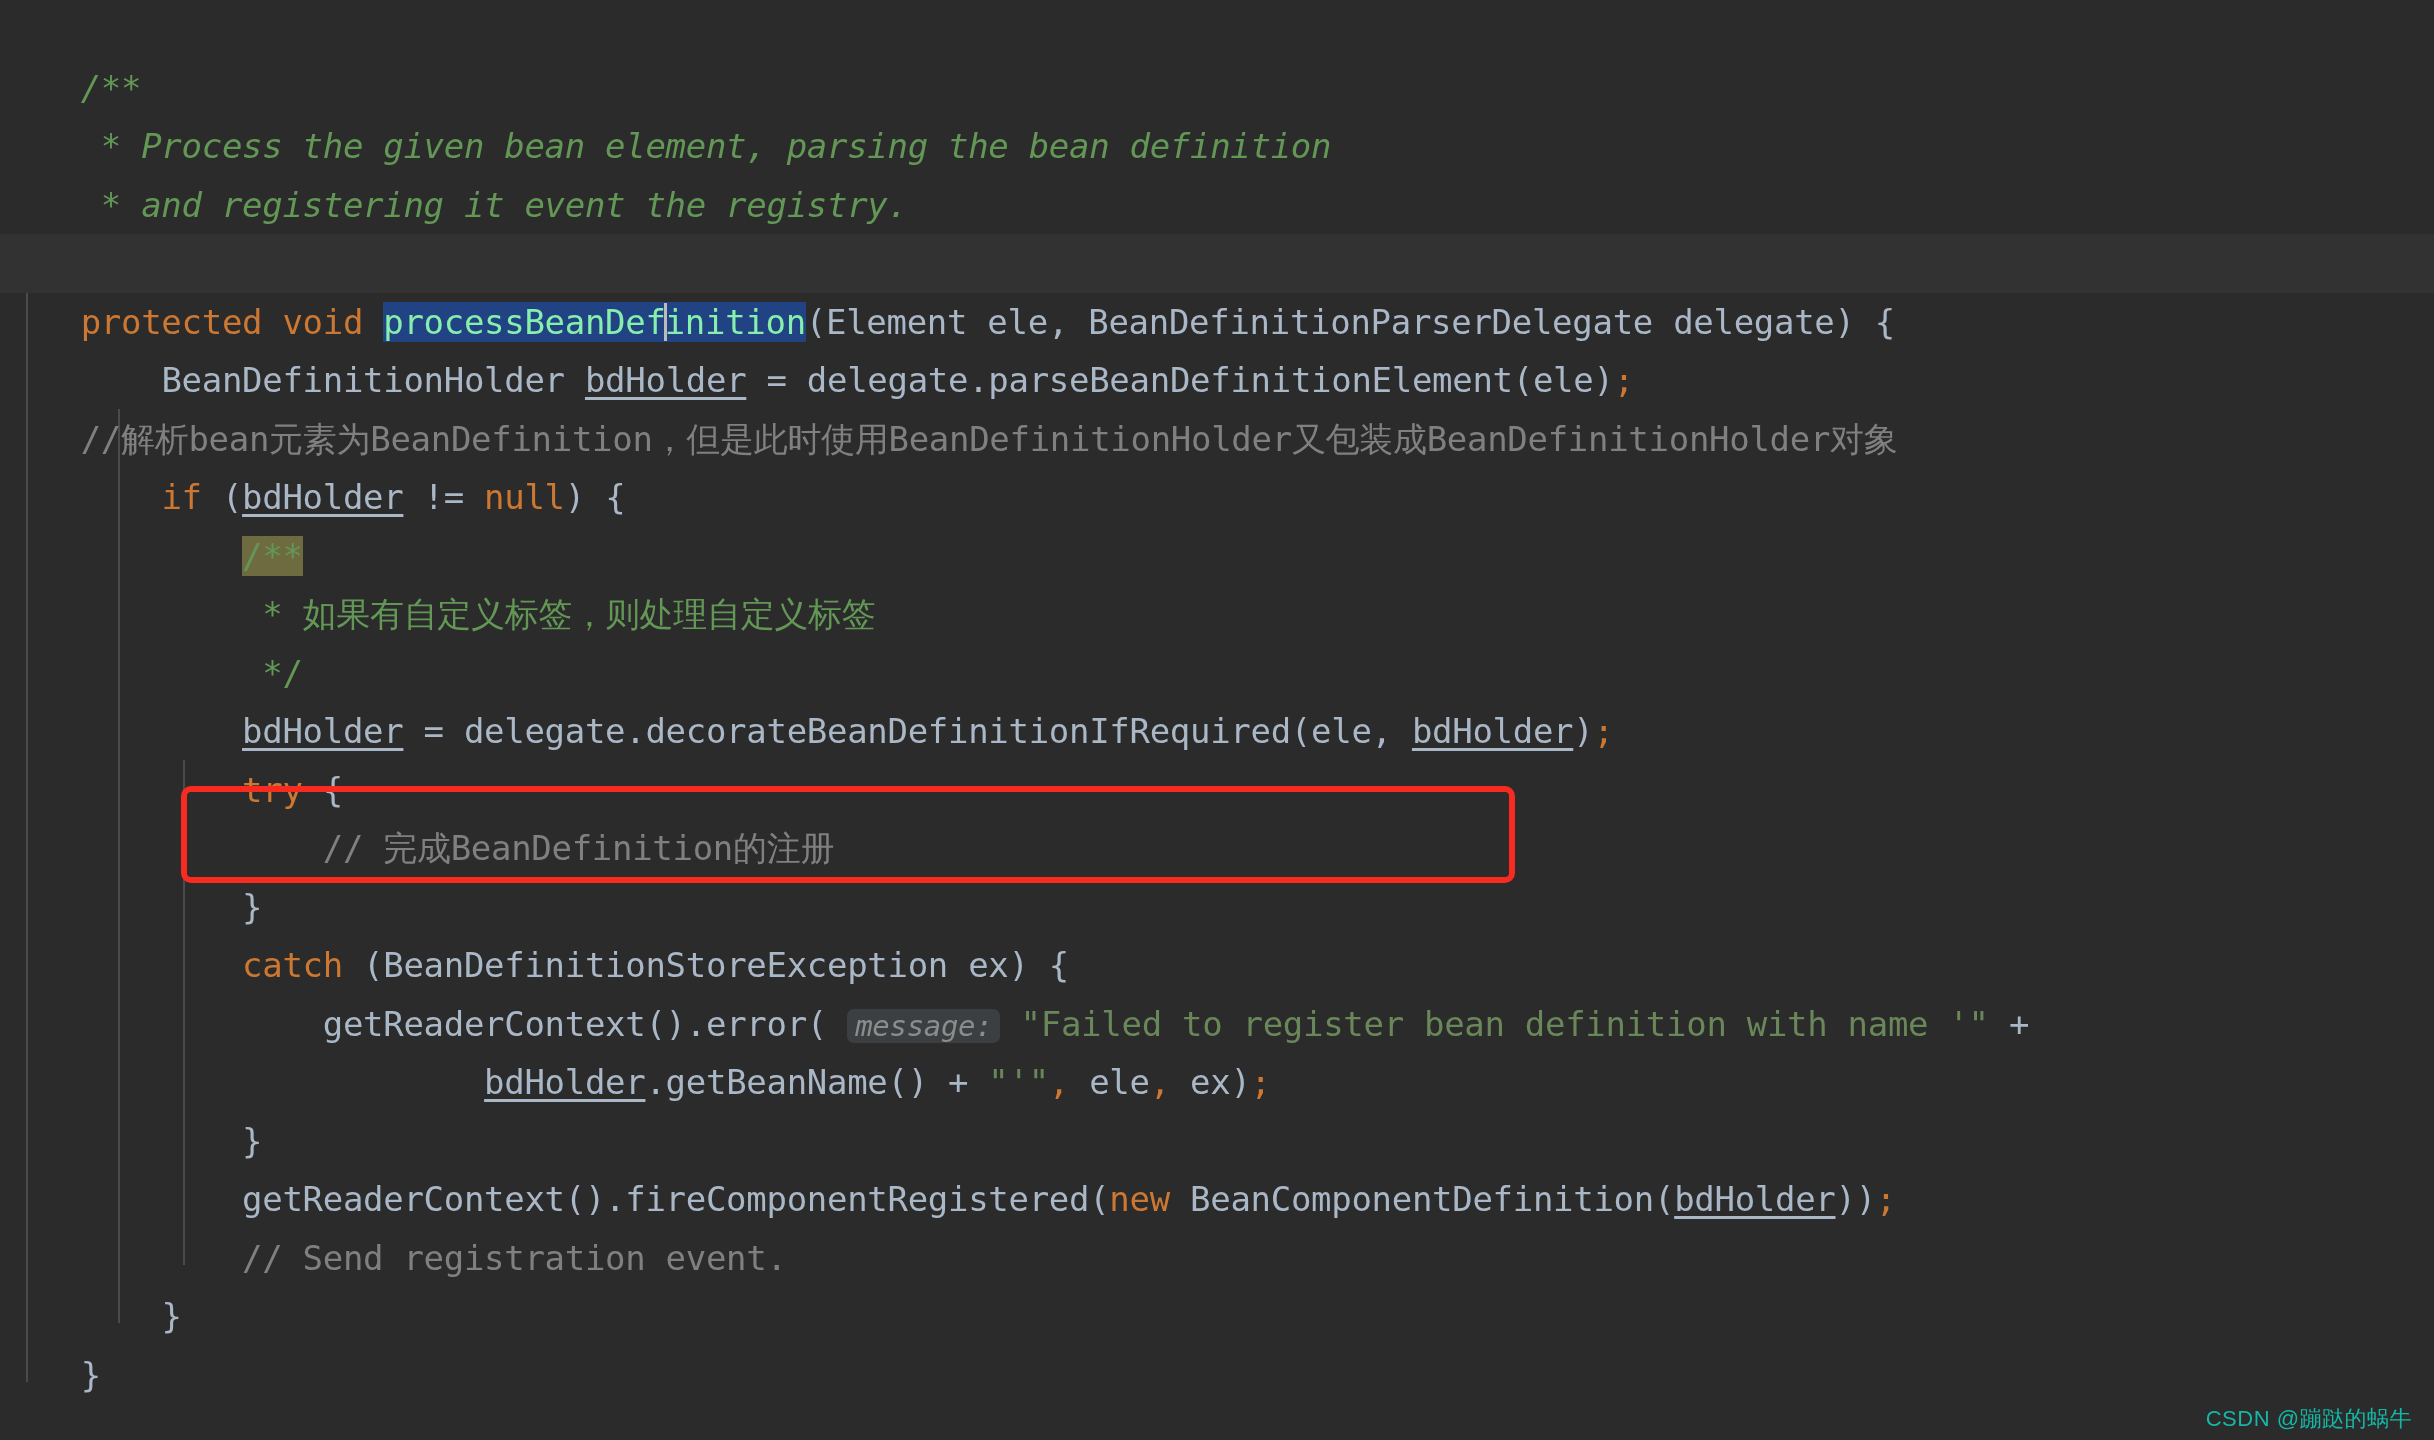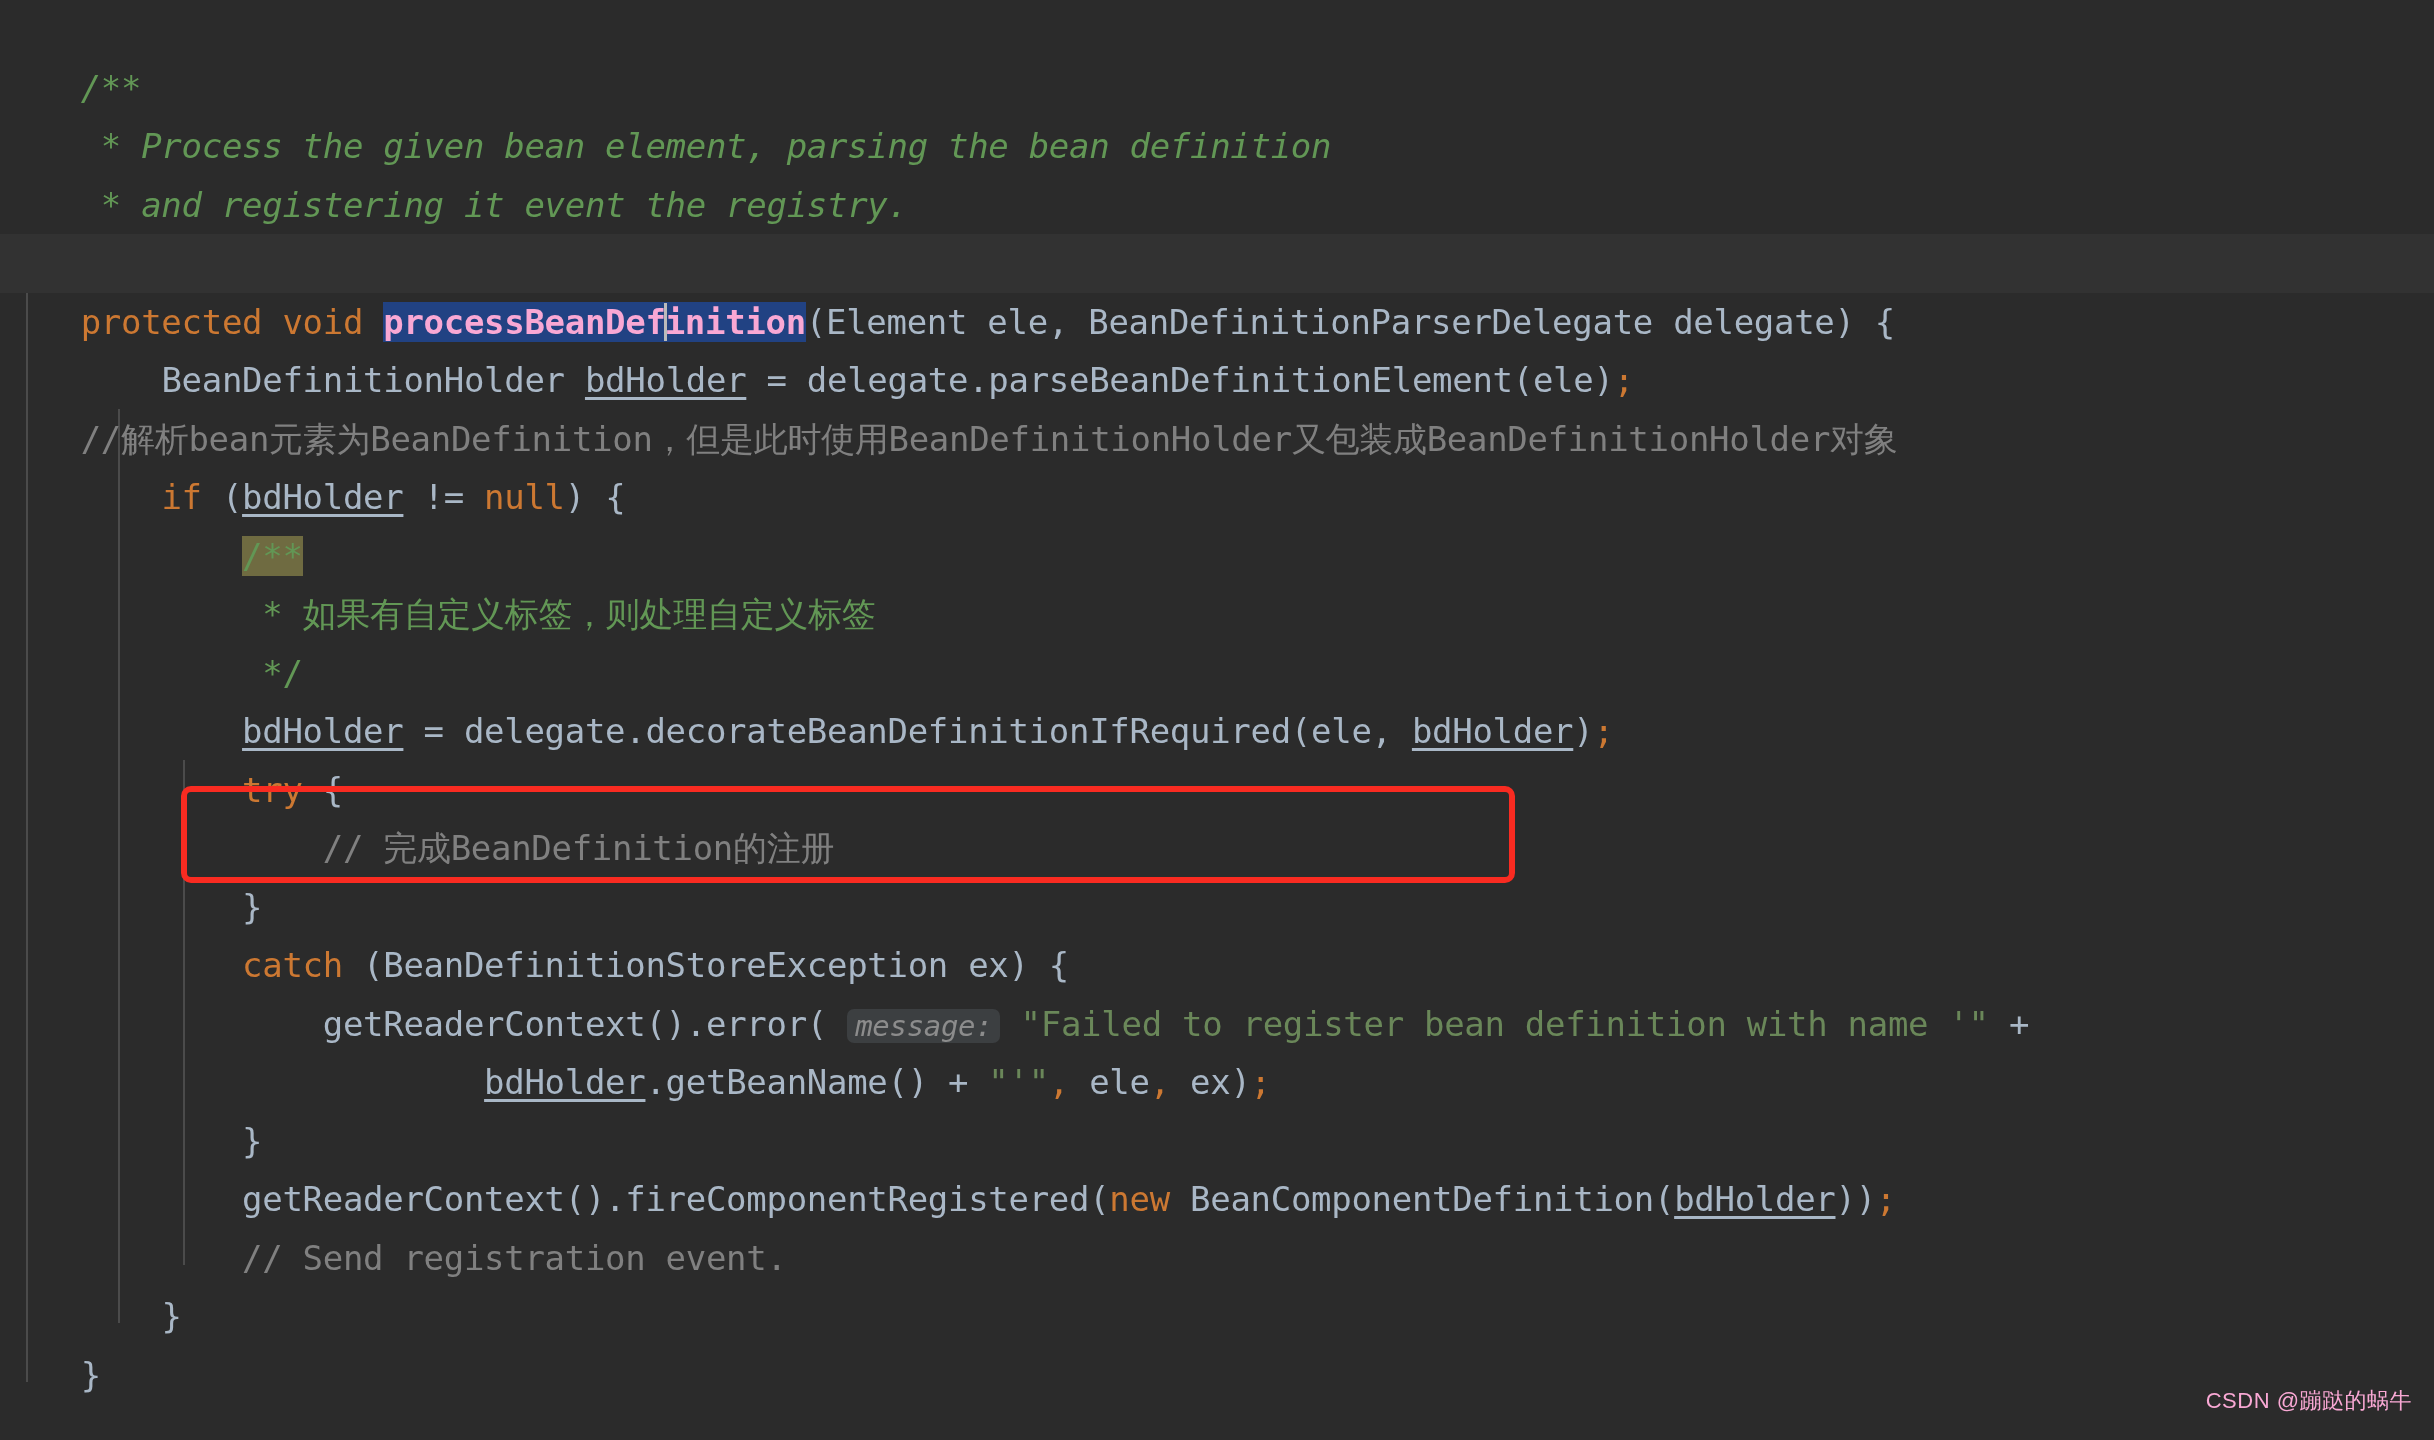"processBeanDefinition" .sel { color: #f9a8d4 -> #86efac; font-weight: bold -> none }
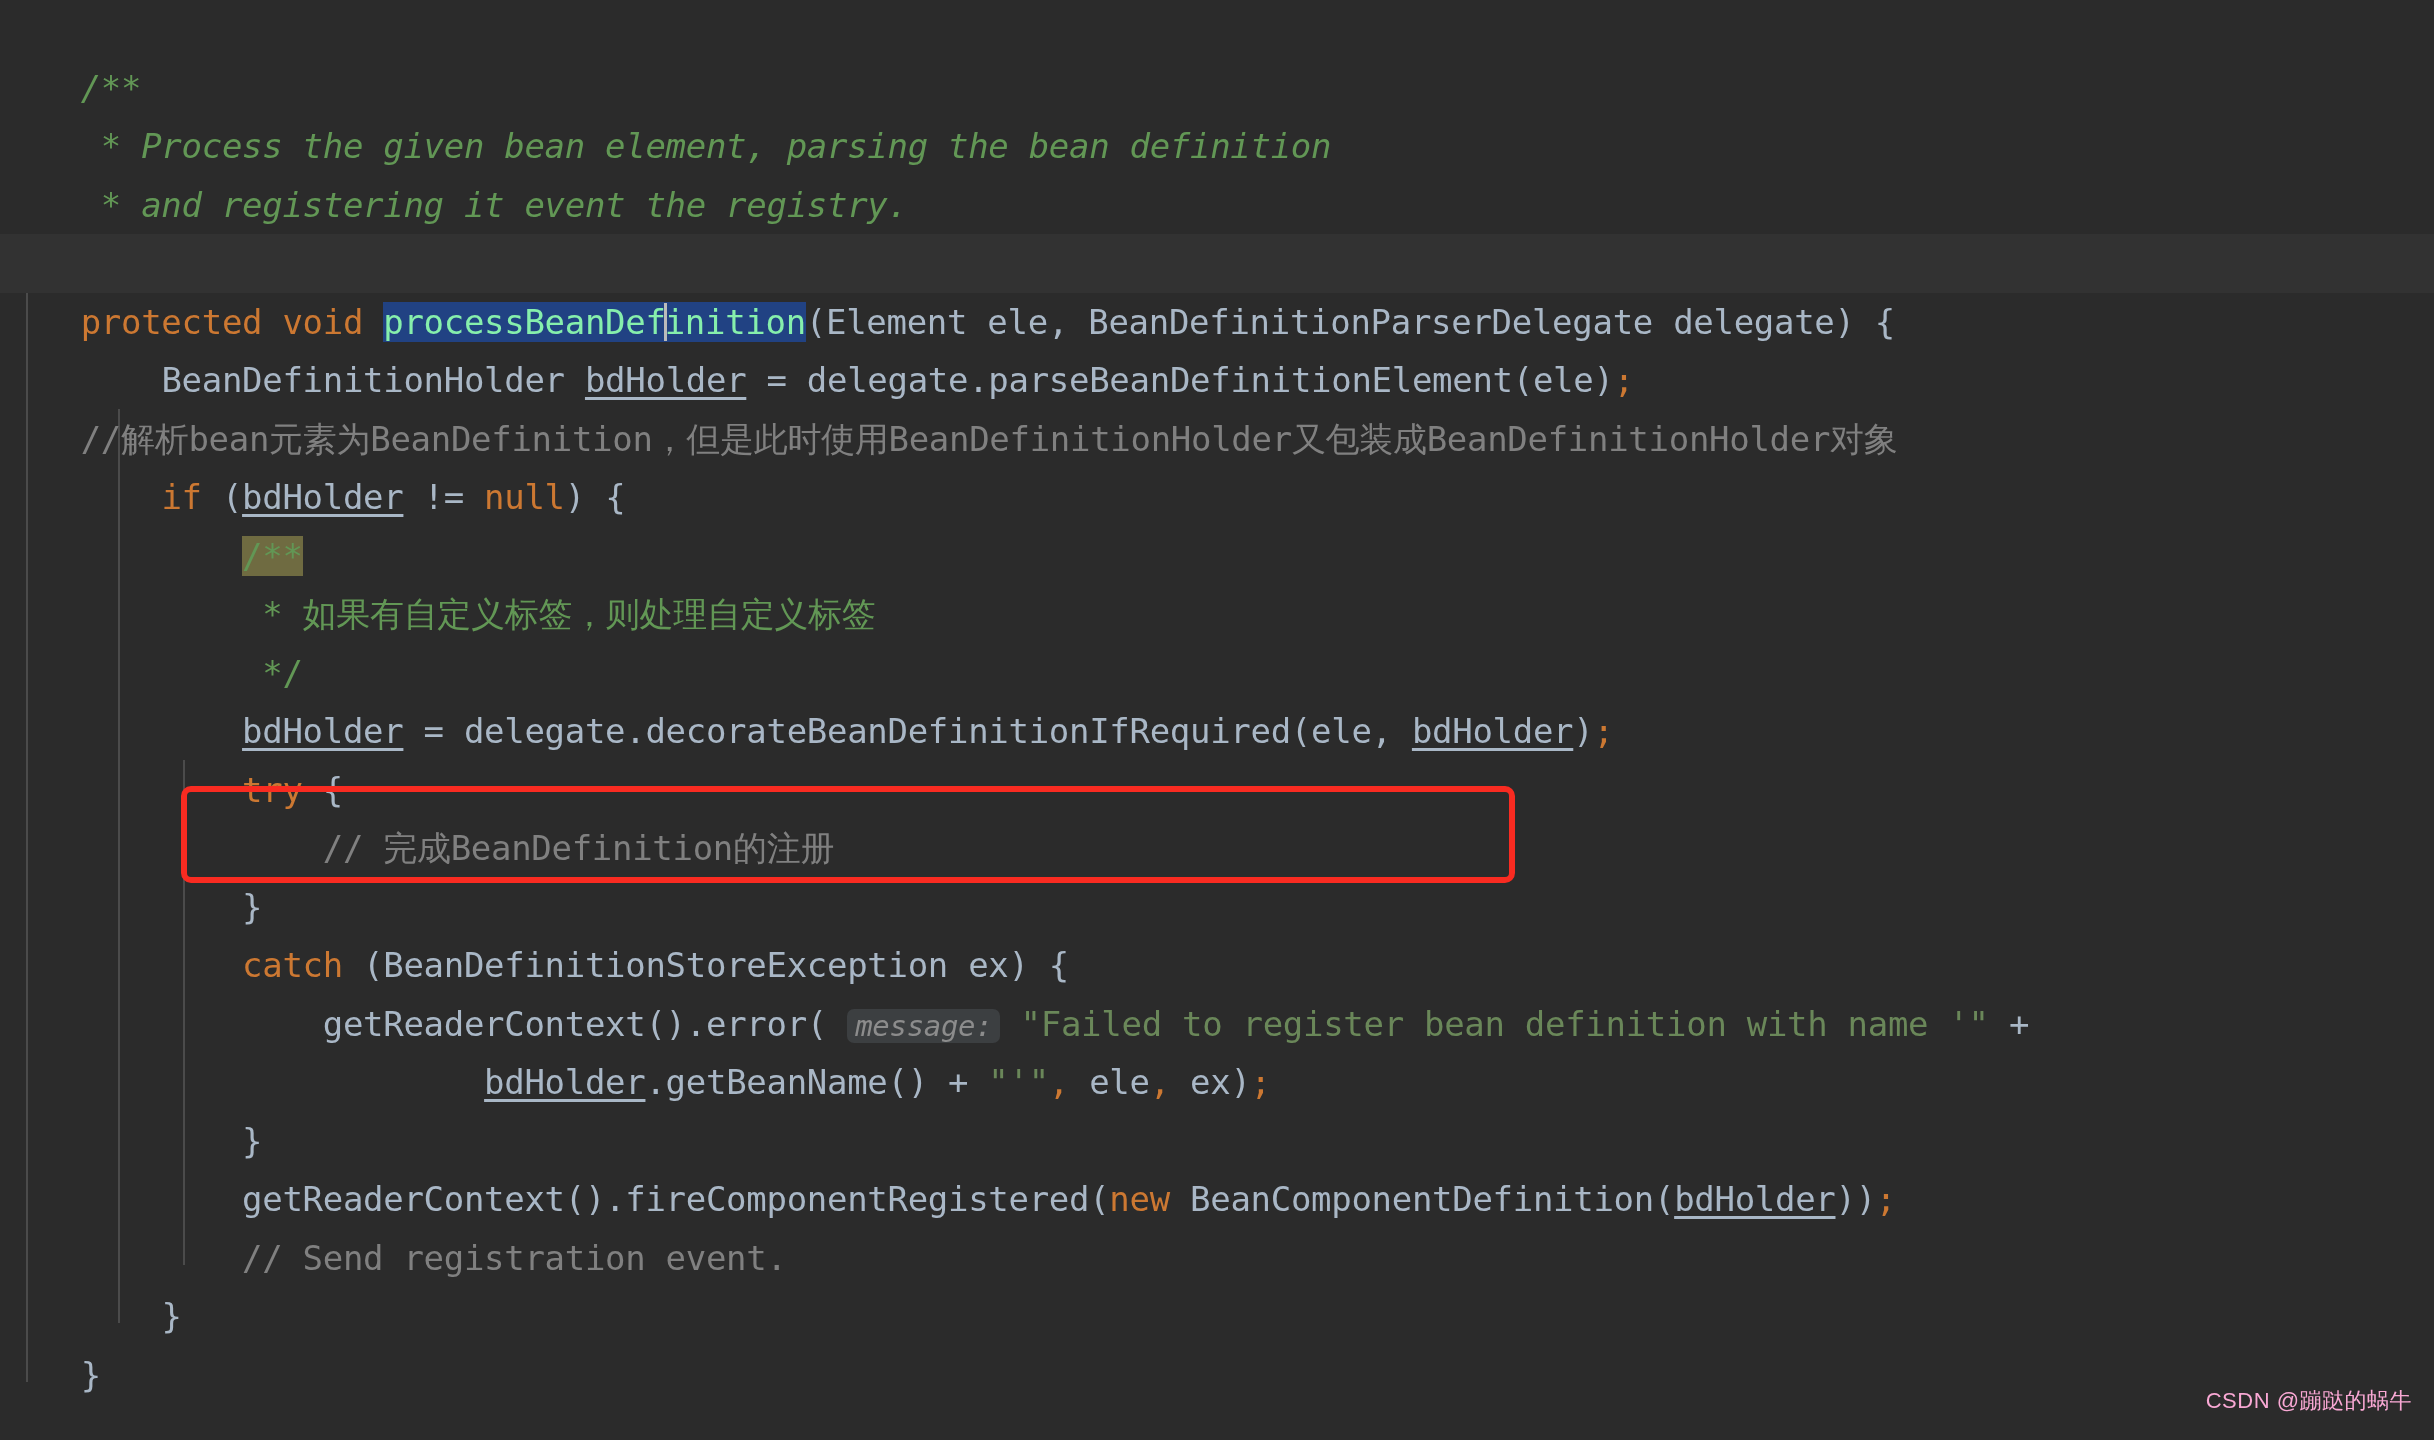"CSDN @蹦跶的蜗牛" #watermark { bottom: 24px -> 6px; color: #f9a8d4 -> #14b8a6 }
